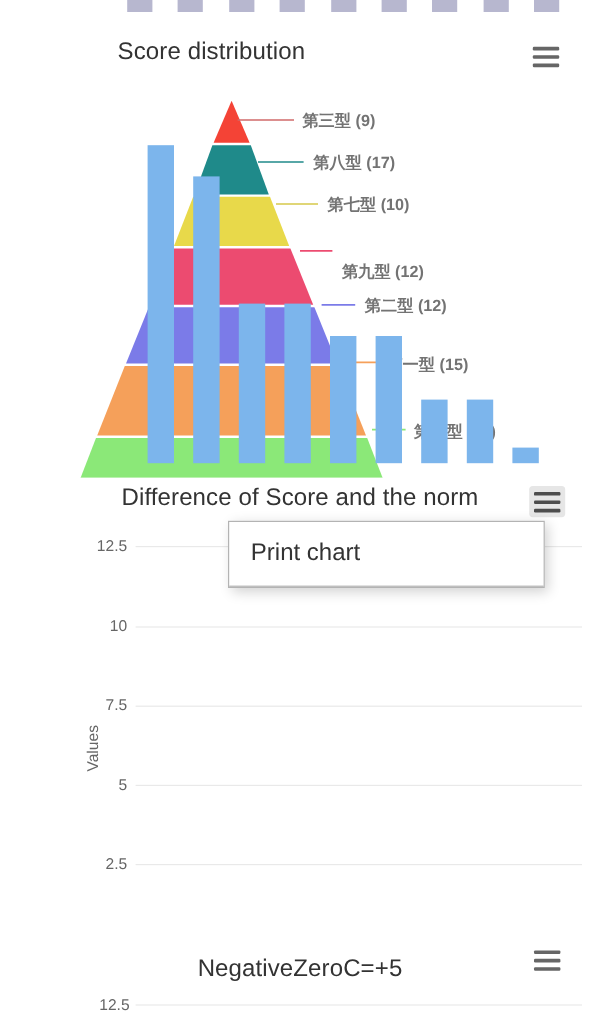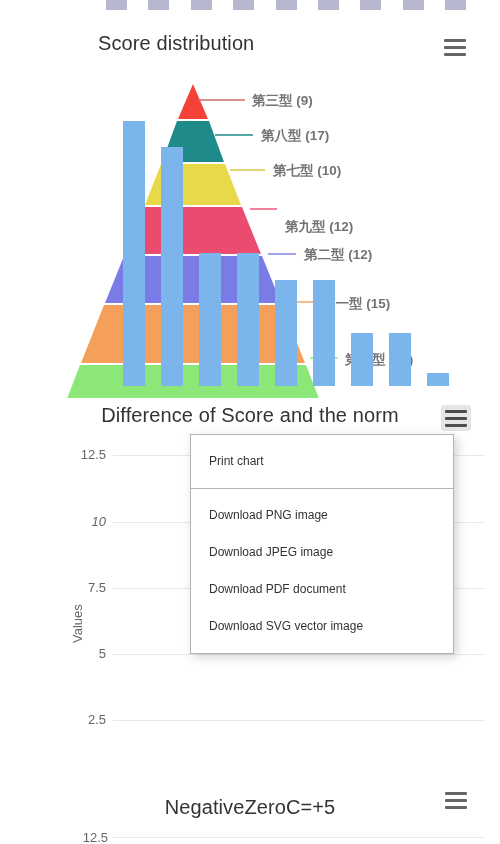"Print chart" .menu-item { font-size: 12px -> 20px }
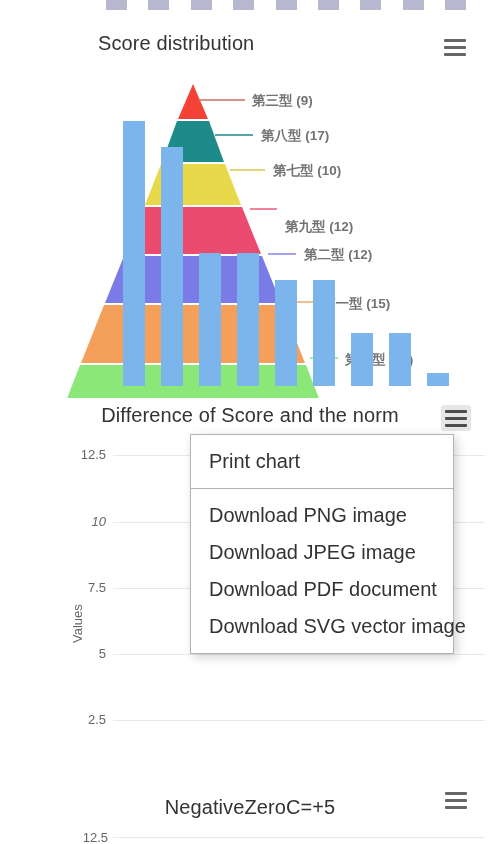"10" div.tick { font-style: italic -> none }
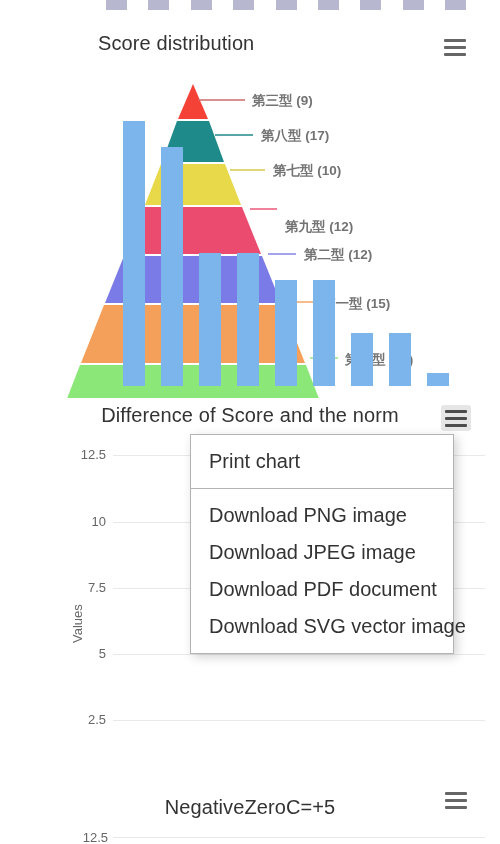"Download PNG image" div.menu-group { html: <div> <div>Download PNG image</div> <div>Download JPEG image</div> <div>Download PDF document</div> <div>Download SVG vector image</div> </div> -> none }
